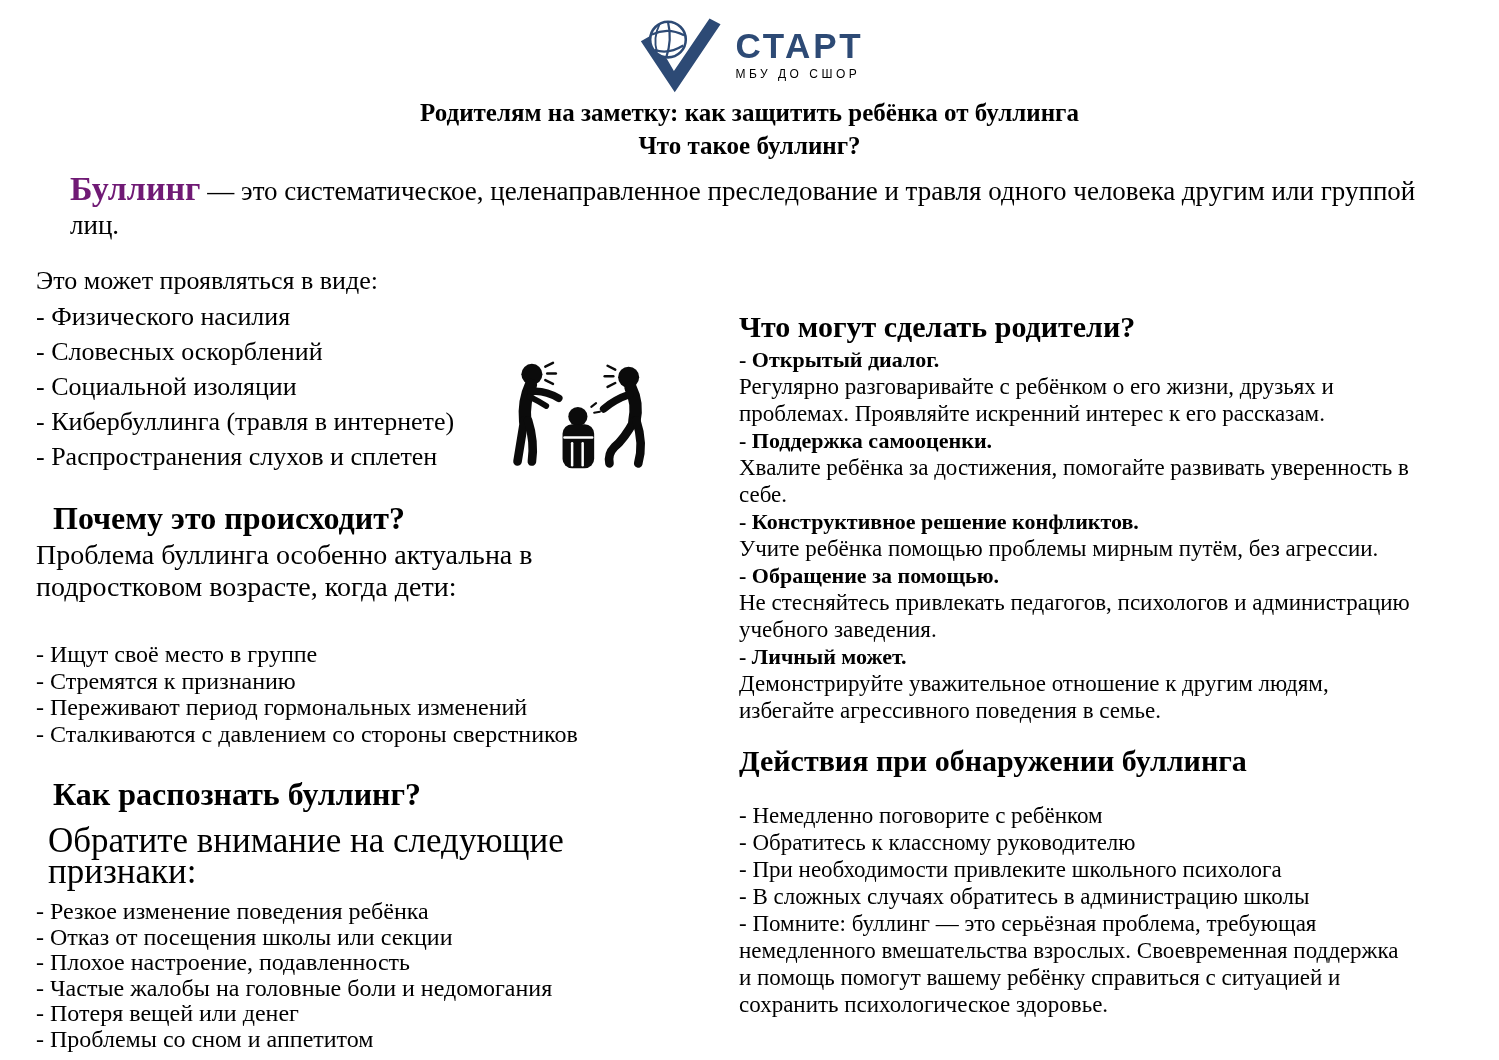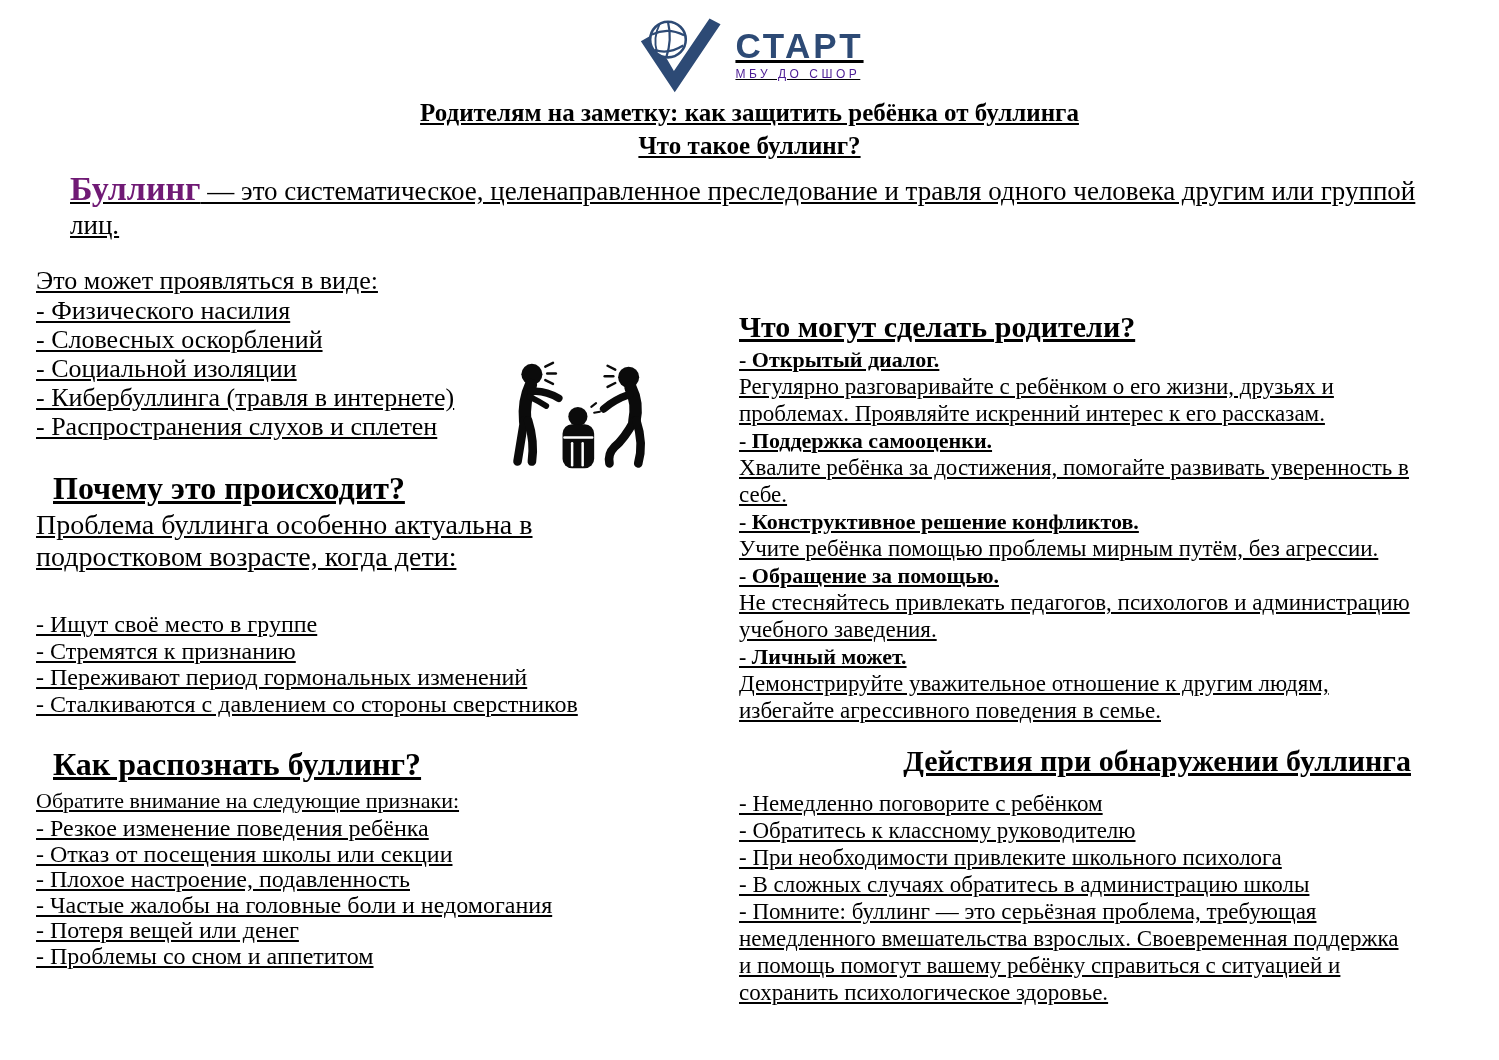"СТАРТ" .page { text-decoration: underline -> none }
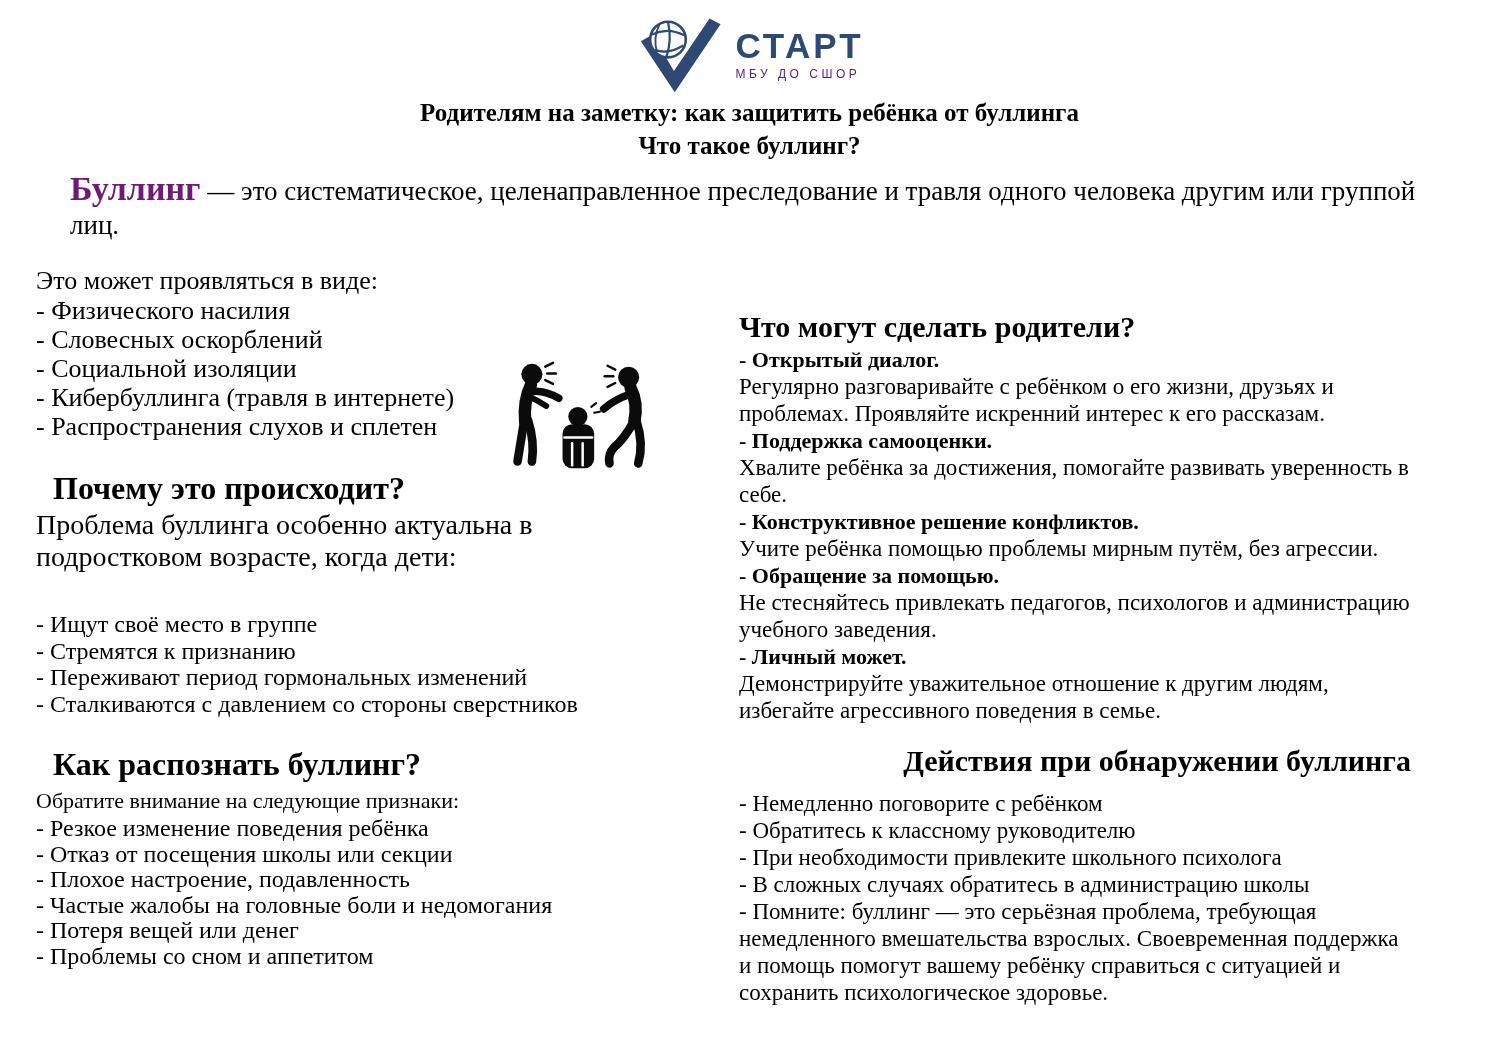"МБУ ДО СШОР" .logo-sub { color: #4c1d95 -> #000000 }
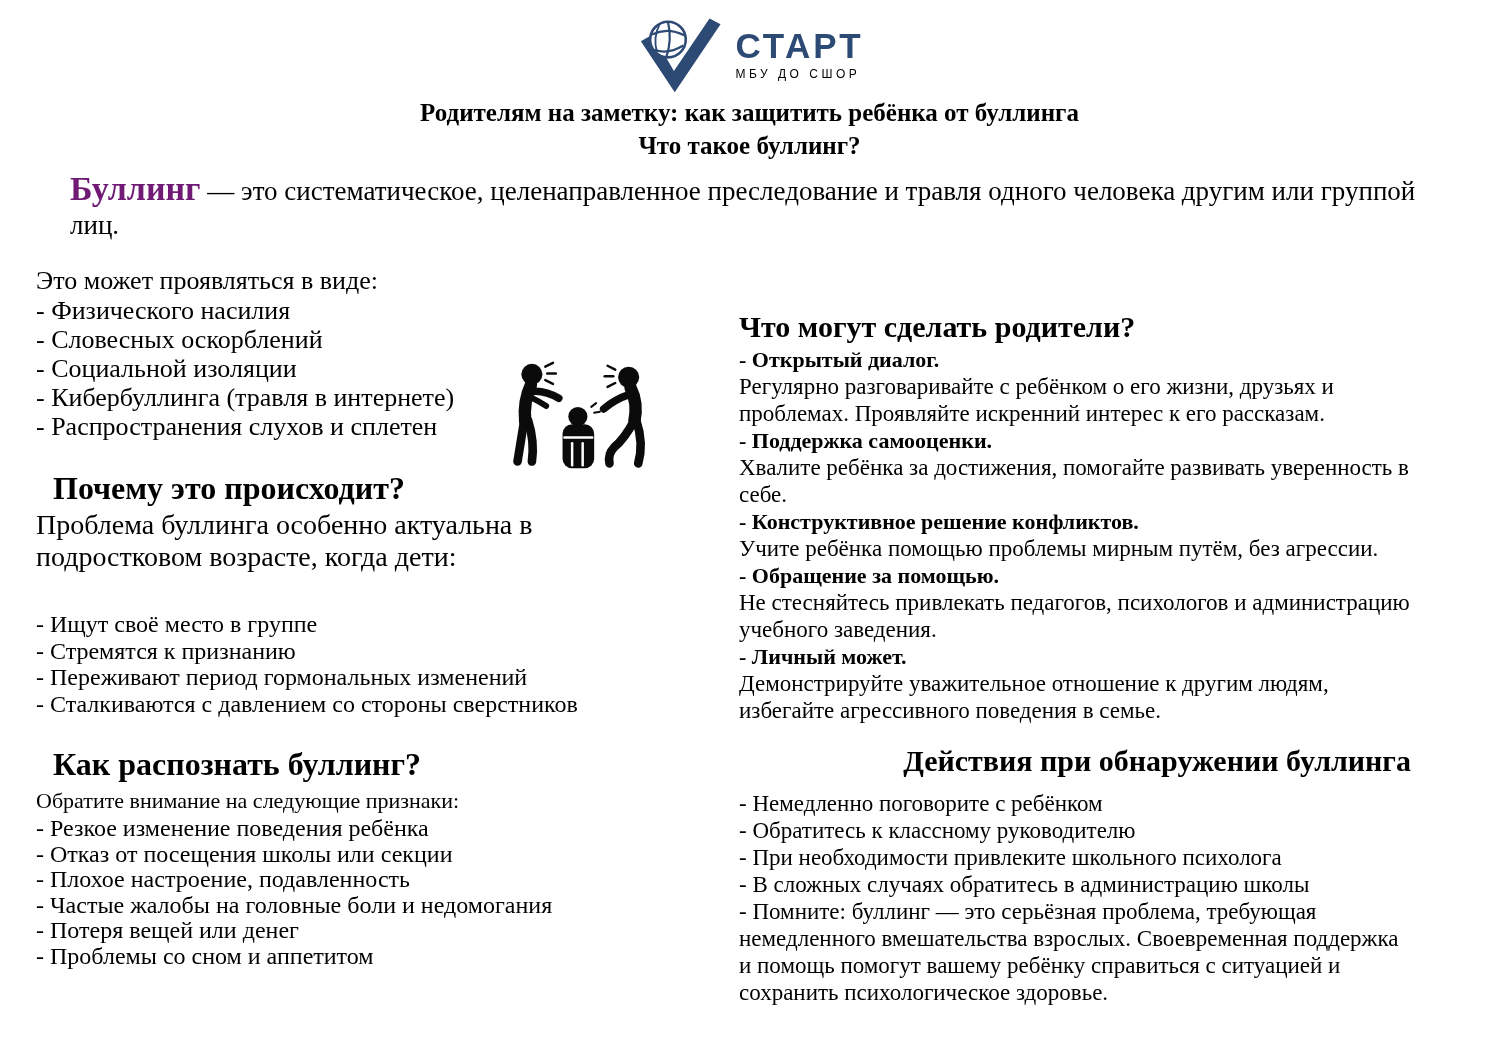"- Физического насилия" .manifest-list div { margin-top: none -> 6px }
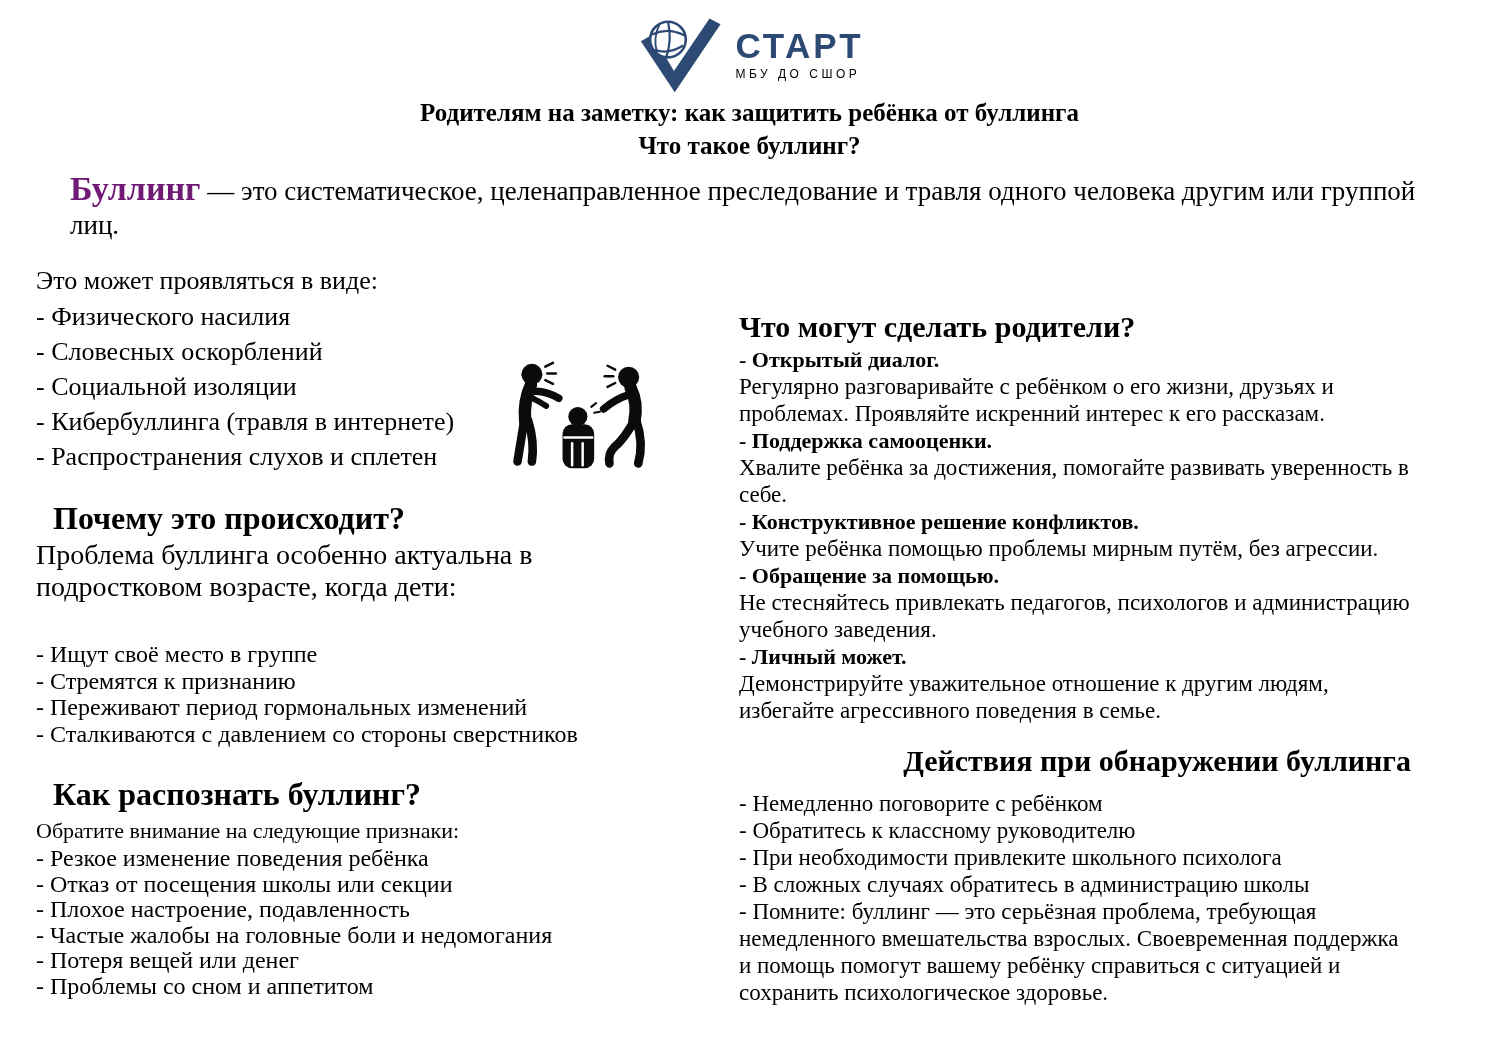"Действия при обнаружении буллинга" .actions-heading { margin: 20px 0 12px -> 20px 0 24px; text-align: right -> none }
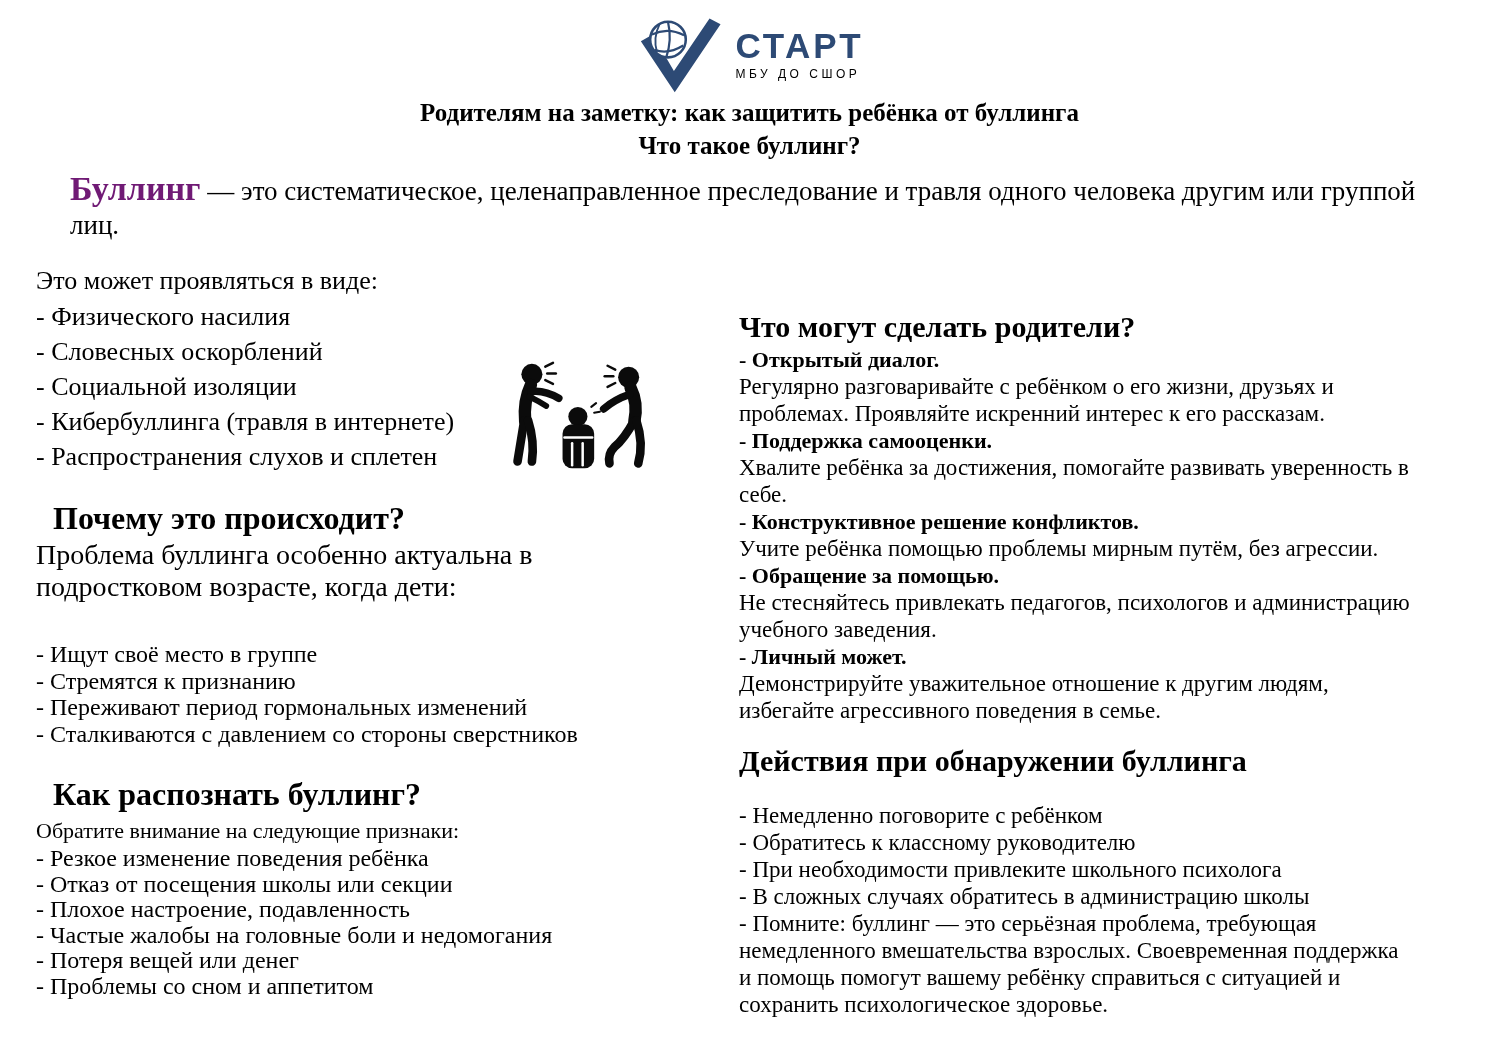"Обратите внимание на следующие признаки:" .recognize-intro { font-size: 22px -> 35px; margin: 0 -> 12px }
